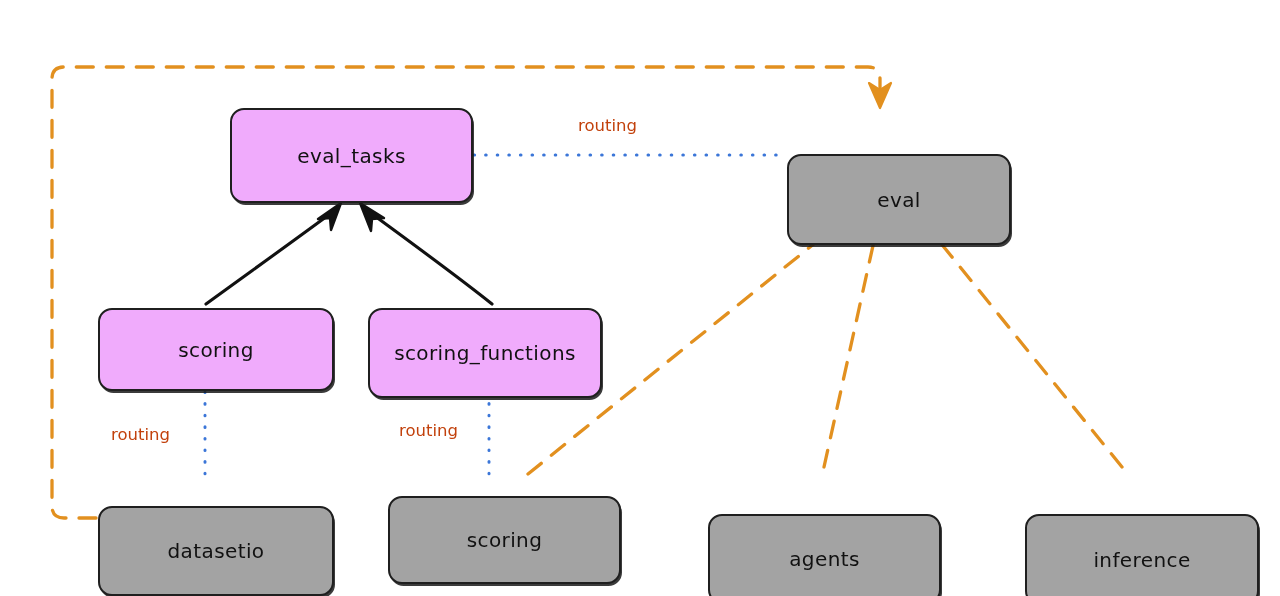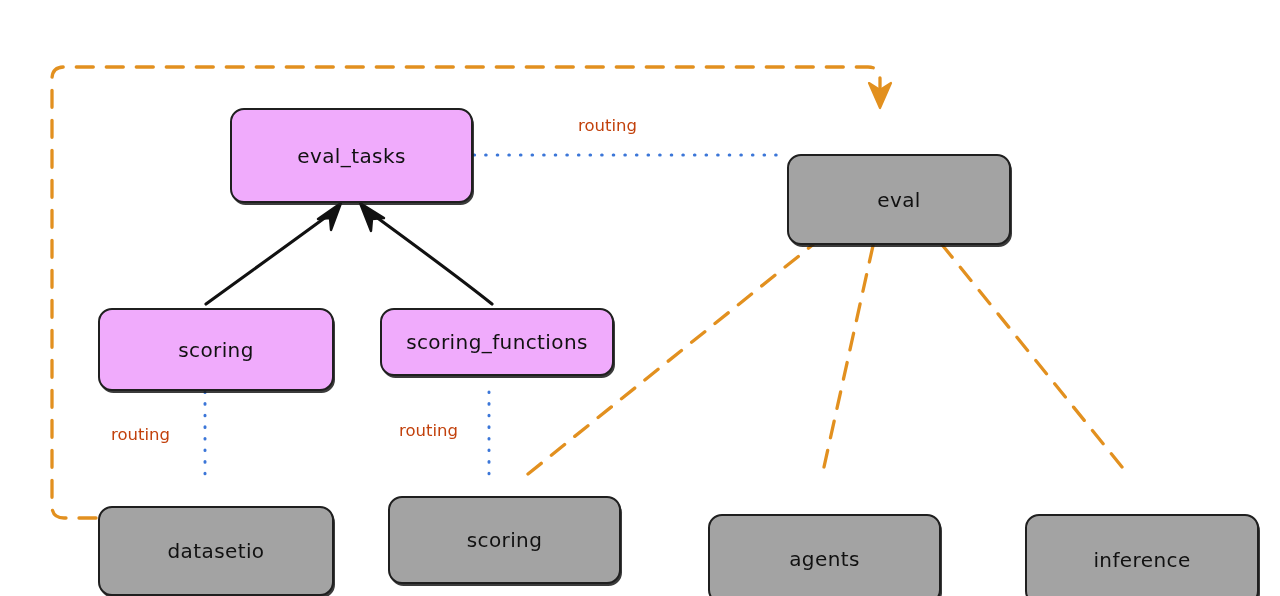"scoring_functions" div.node { height: 68px -> 90px; left: 380px -> 368px }
